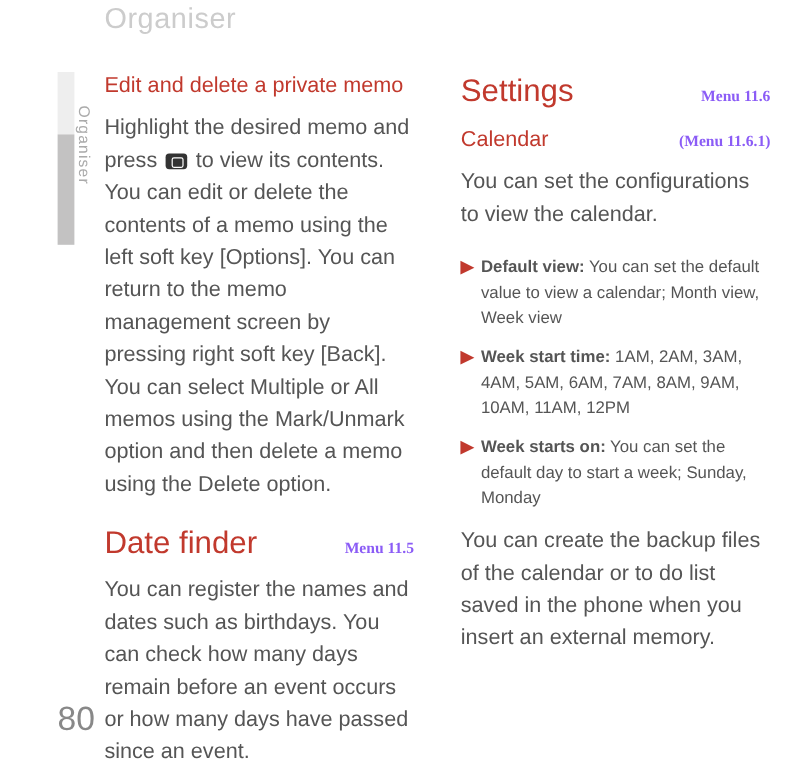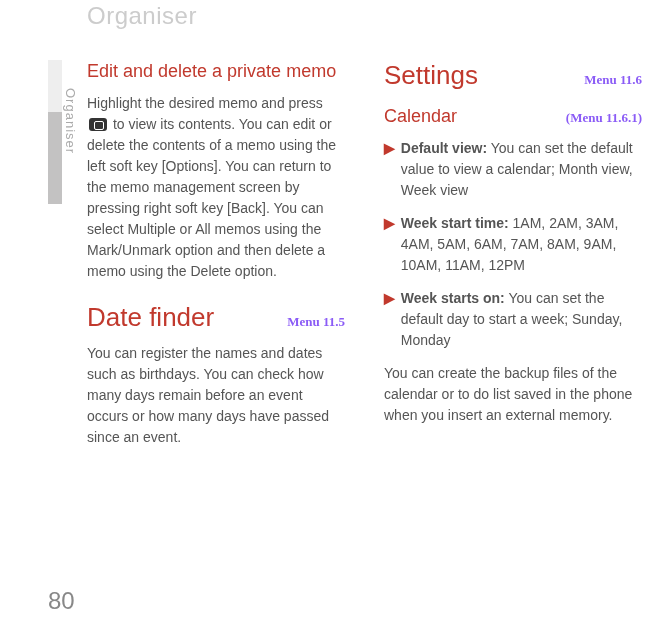"Highlight the desired memo and" .body { font-size: 14px -> 18px }
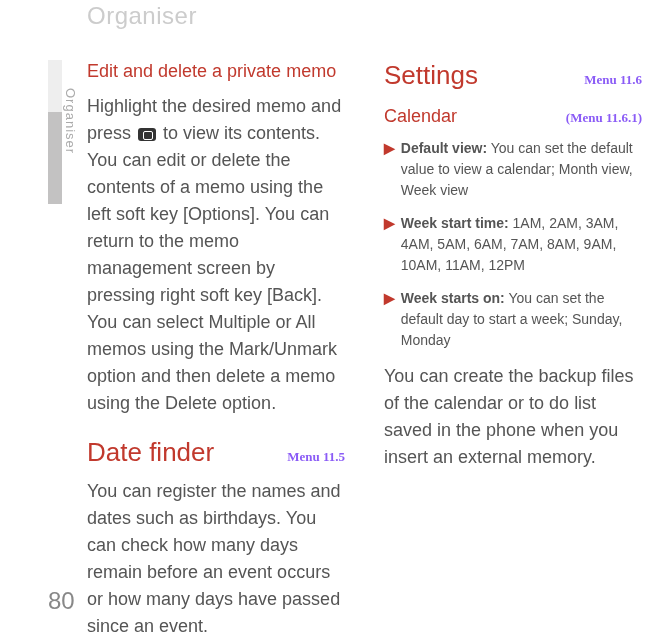"You can set the configurations" div.body { html: none -> <div>You can set the configurations to view the calendar.</div> }
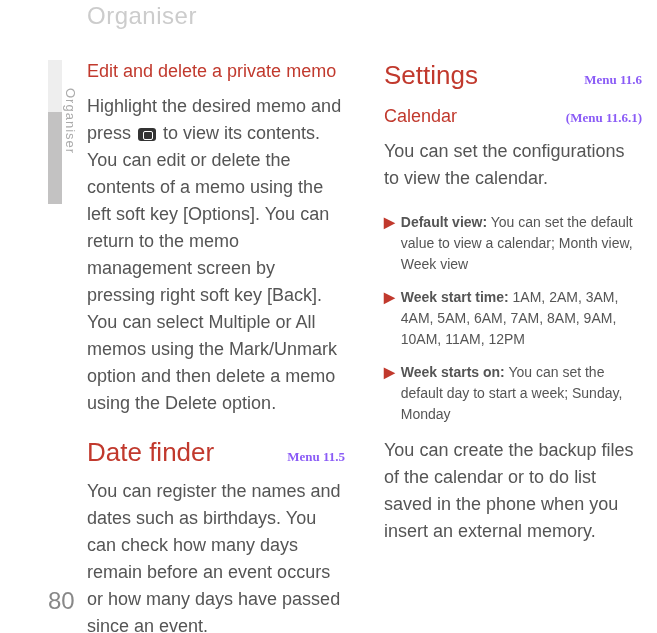"80" .page-num { font-size: 24px -> 28px }
